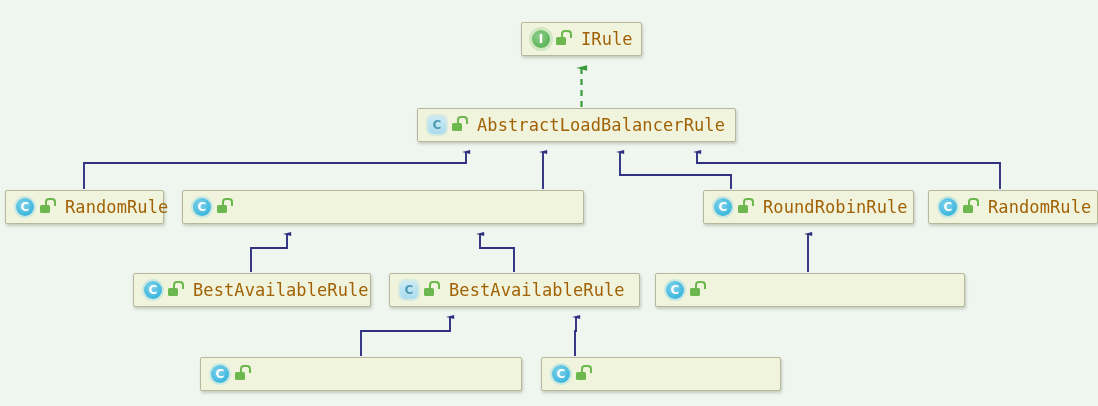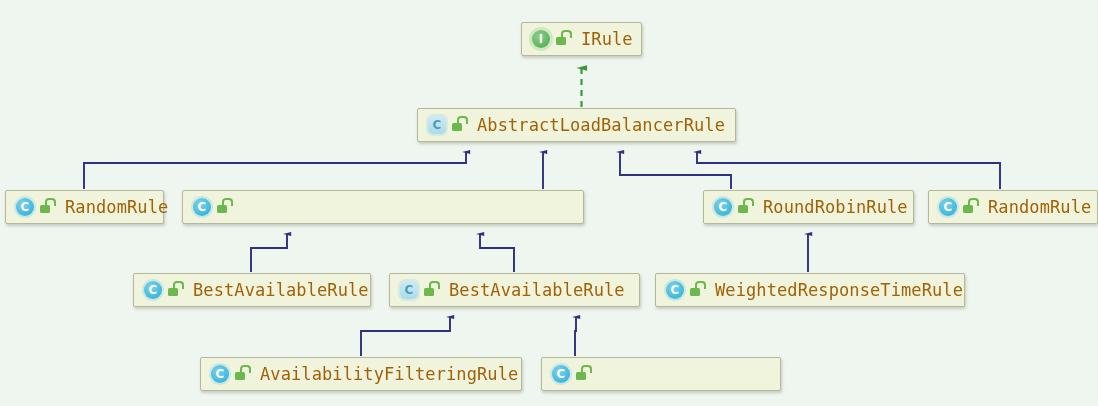"WeightedResponseTimeRule" span.node-label { html: <span>WeightedResponseTimeRule</span> -> none }
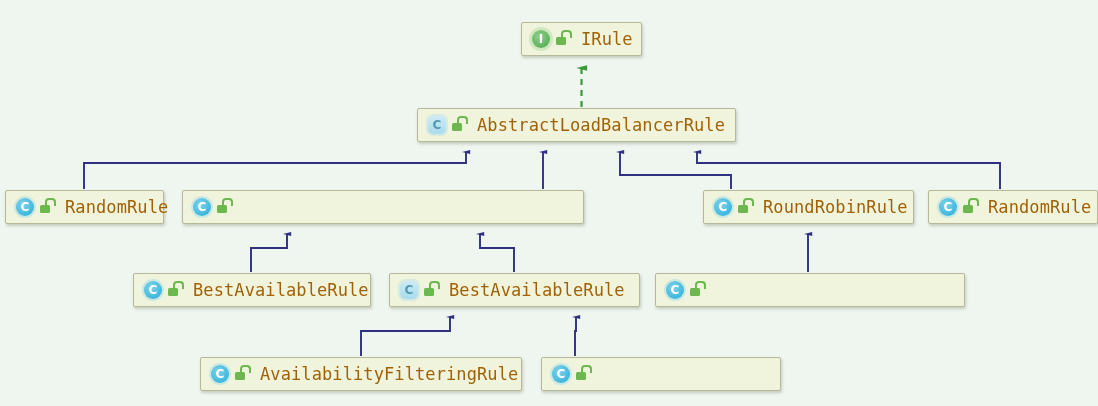"AvailabilityFilteringRule" span.node-label { html: <span>AvailabilityFilteringRule</span> -> none }
